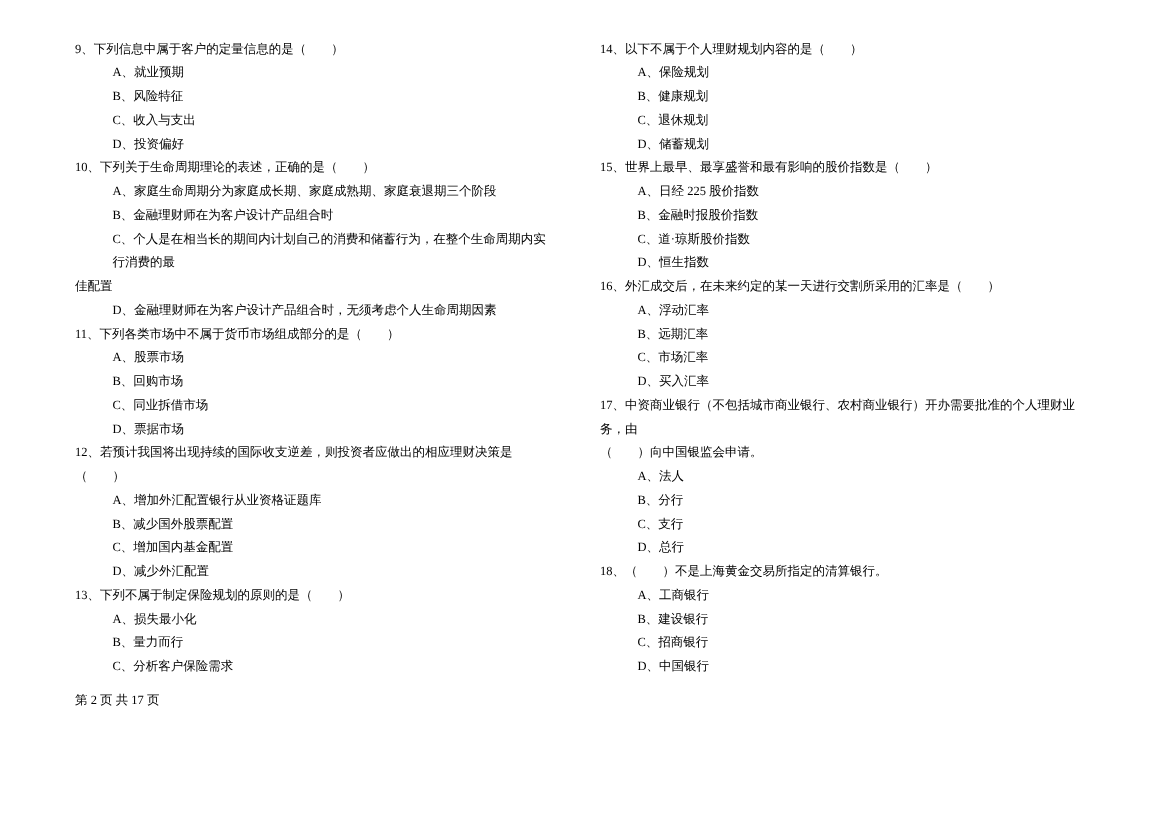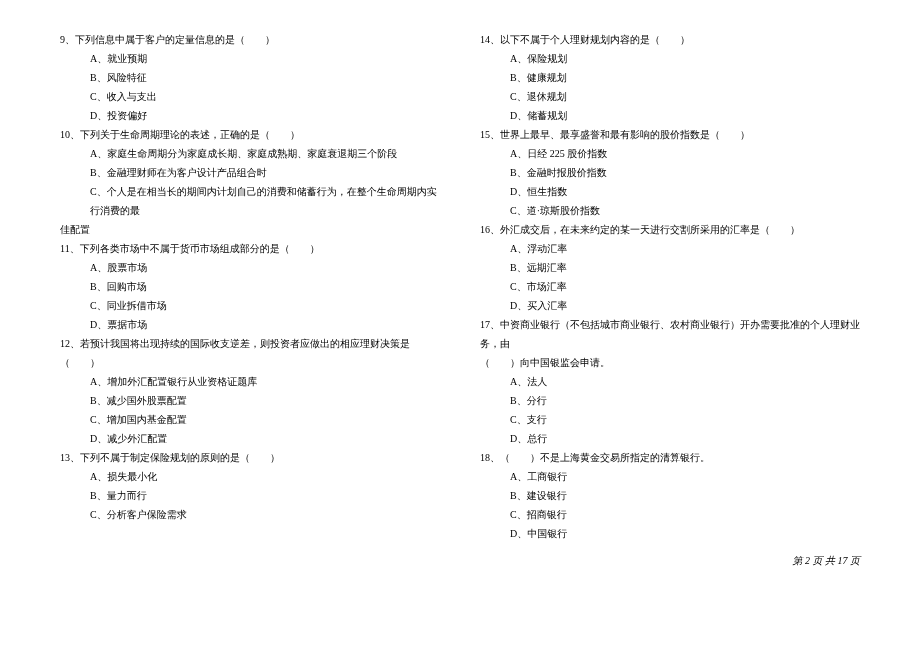"D、恒生指数" div.choice { order: before "C、道·琼斯股价指数" -> after "C、道·琼斯股价指数" }
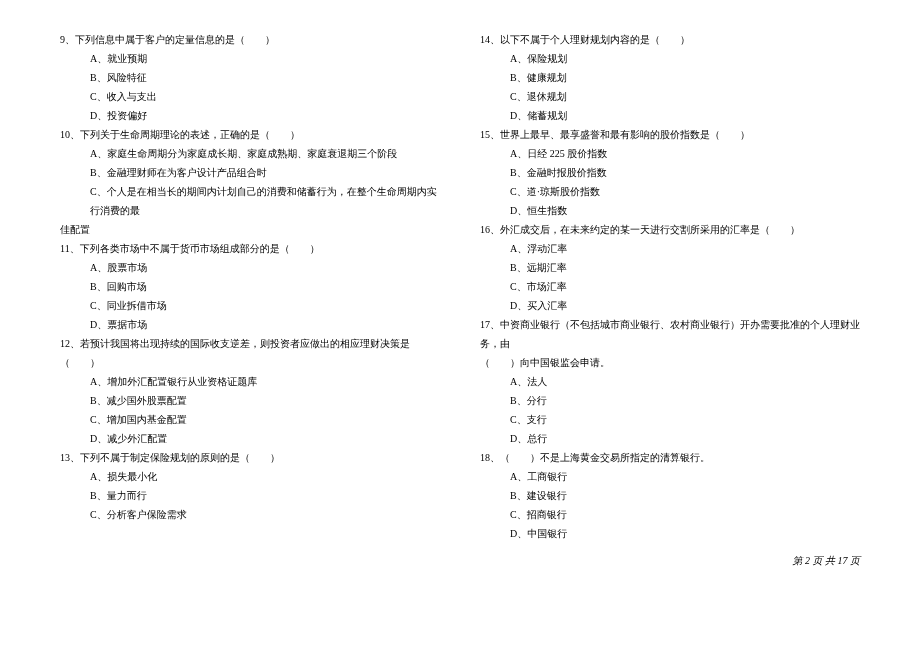"D、金融理财师在为客户设计产品组合时，无须考虑个人生命周期因素" div.choice { html: none -> <div>D、金融理财师在为客户设计产品组合时，无须考虑个人生命周期因素</div> }
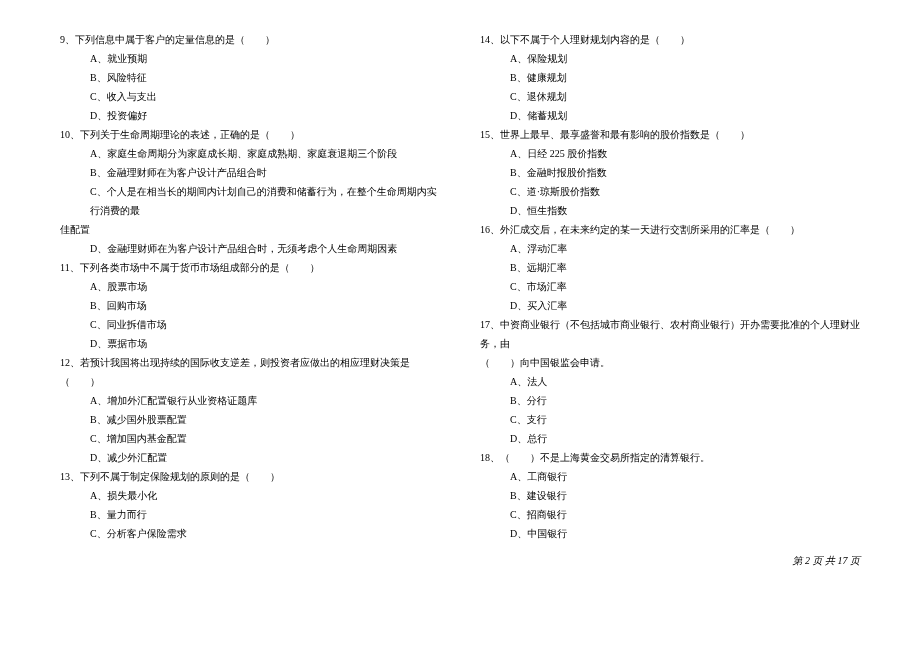"第 2 页 共 17" .footer { font-style: italic -> none; text-align: right -> left }
